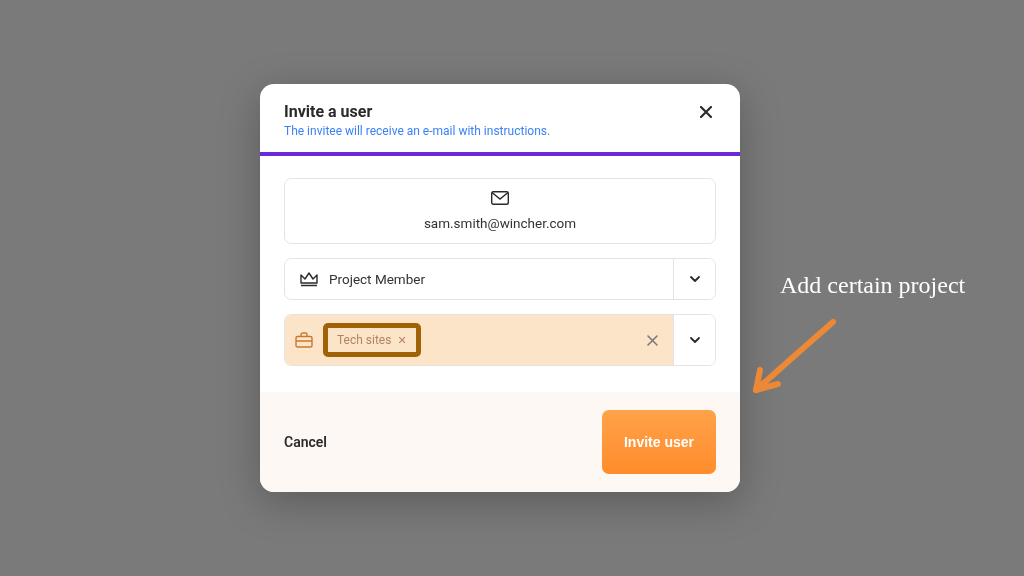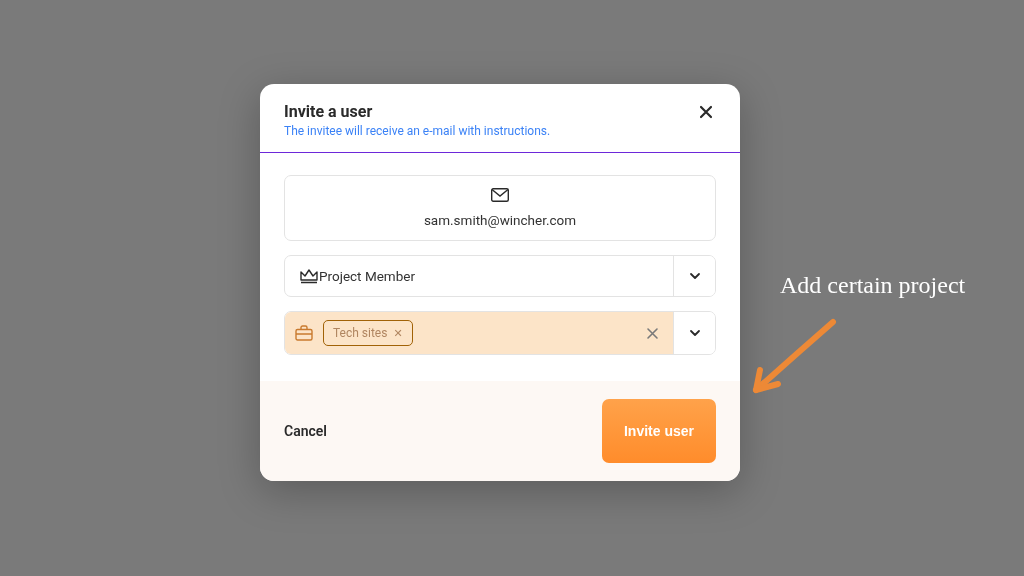"Invite a user" .modal-header { border-bottom: 1px solid #6d28d9 -> 4px solid #6d28d9 }
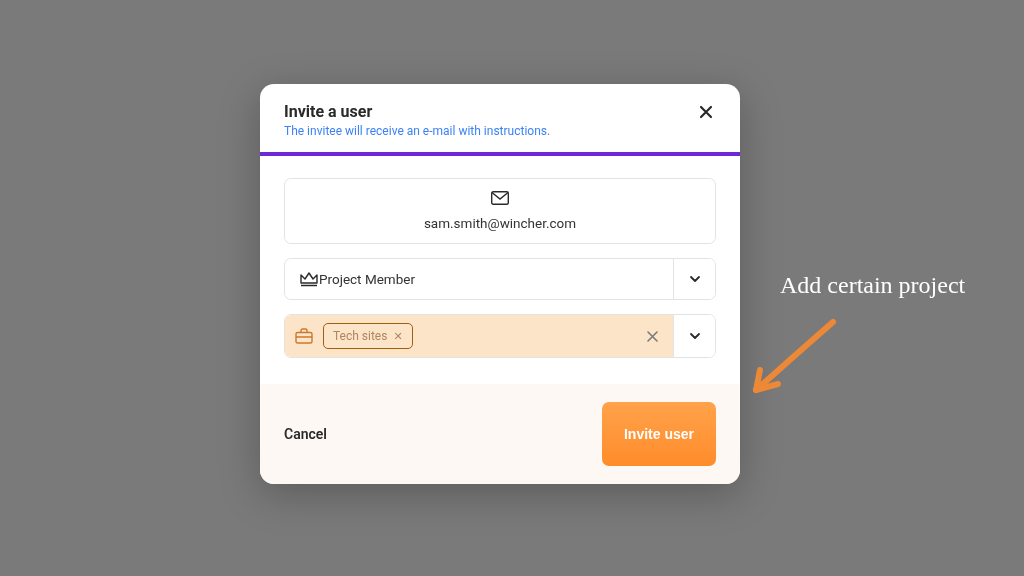"Project Member" .select-body { gap: none -> 10px }
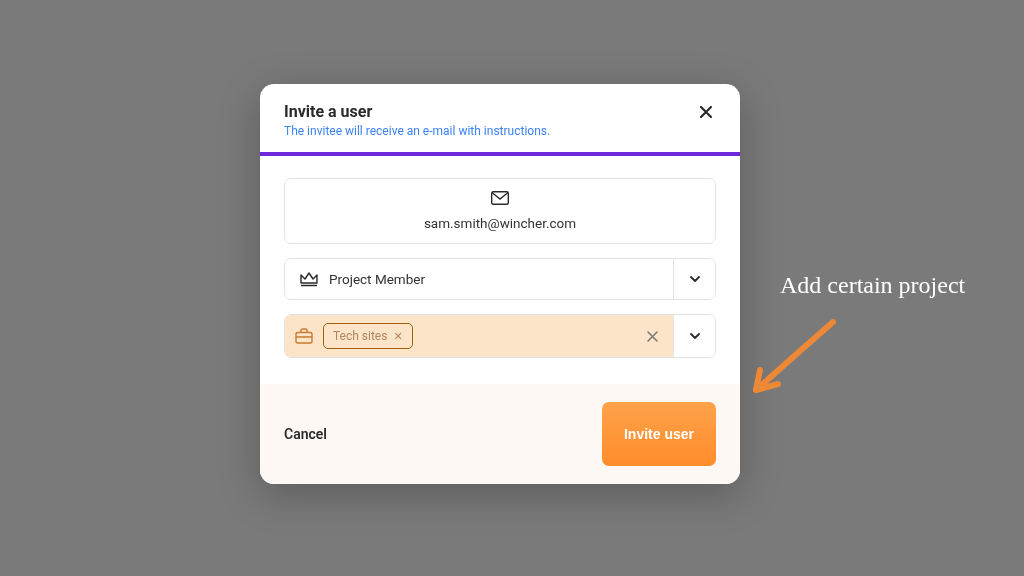"Tech sites" .chip { border: 1px solid #a16207 -> 5px solid #a16207 }
